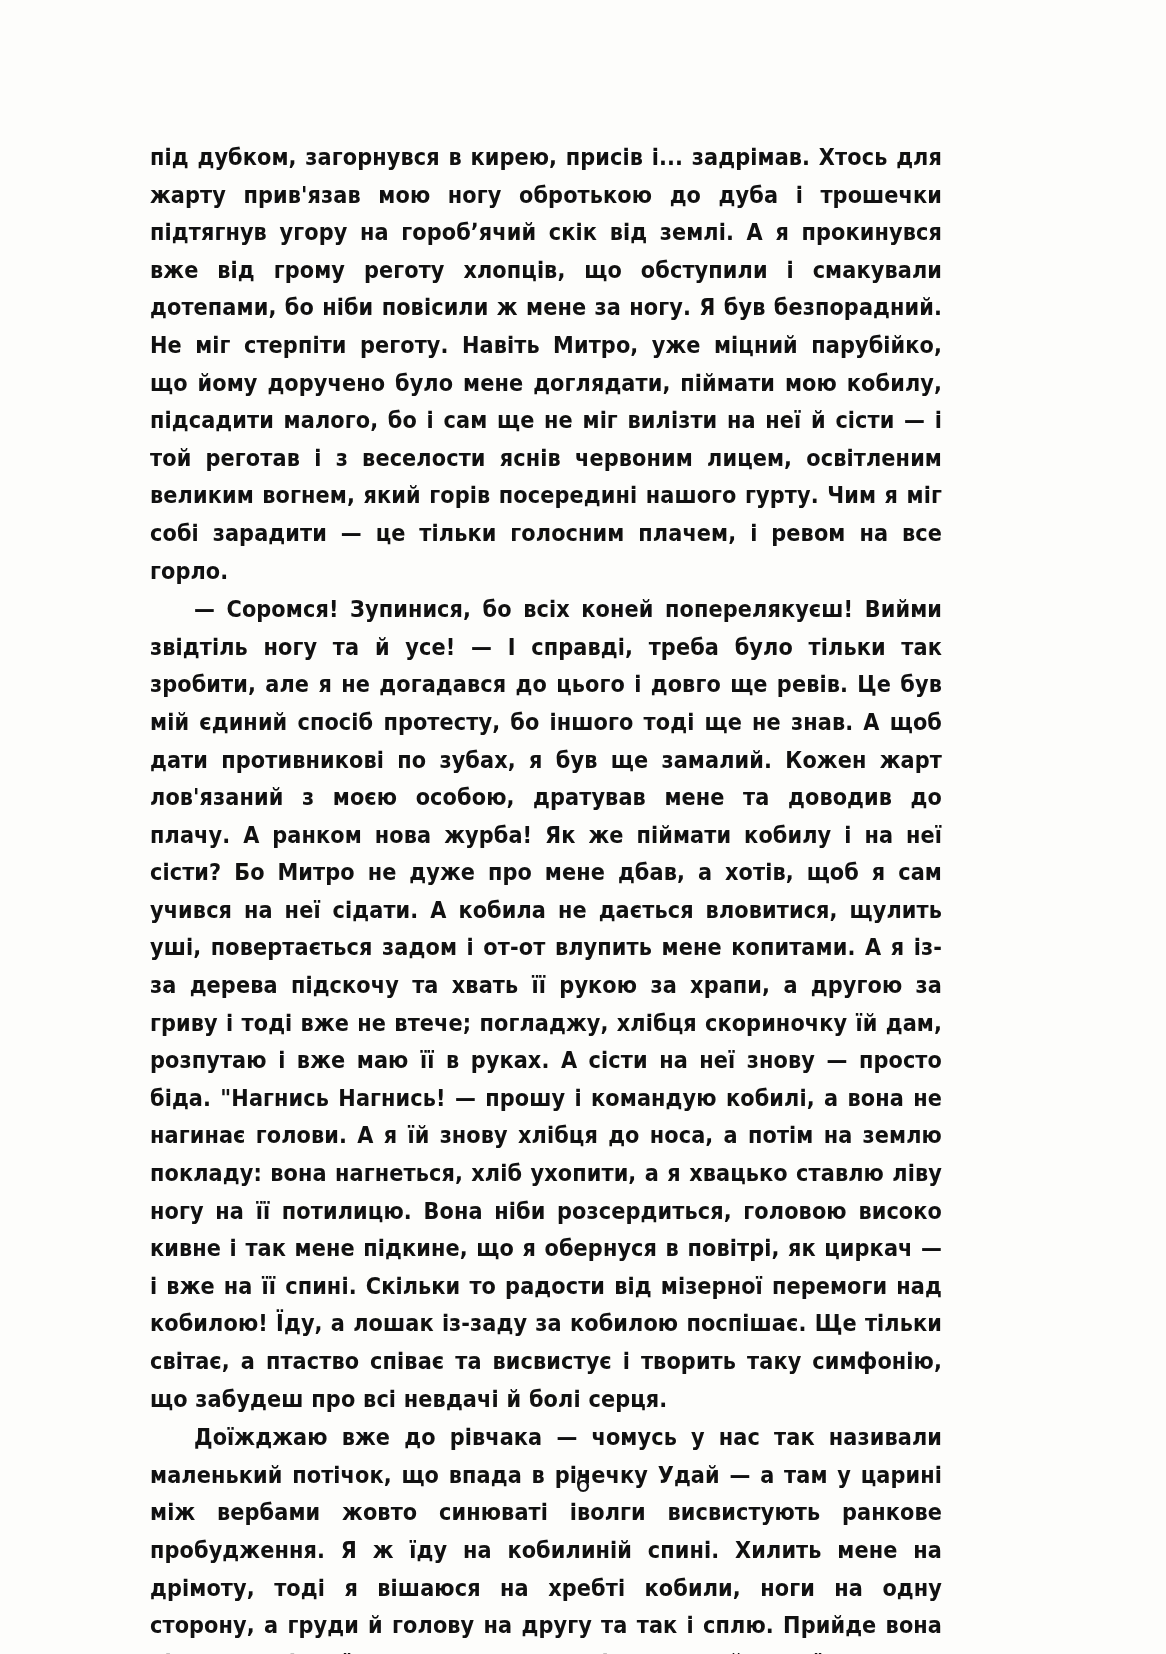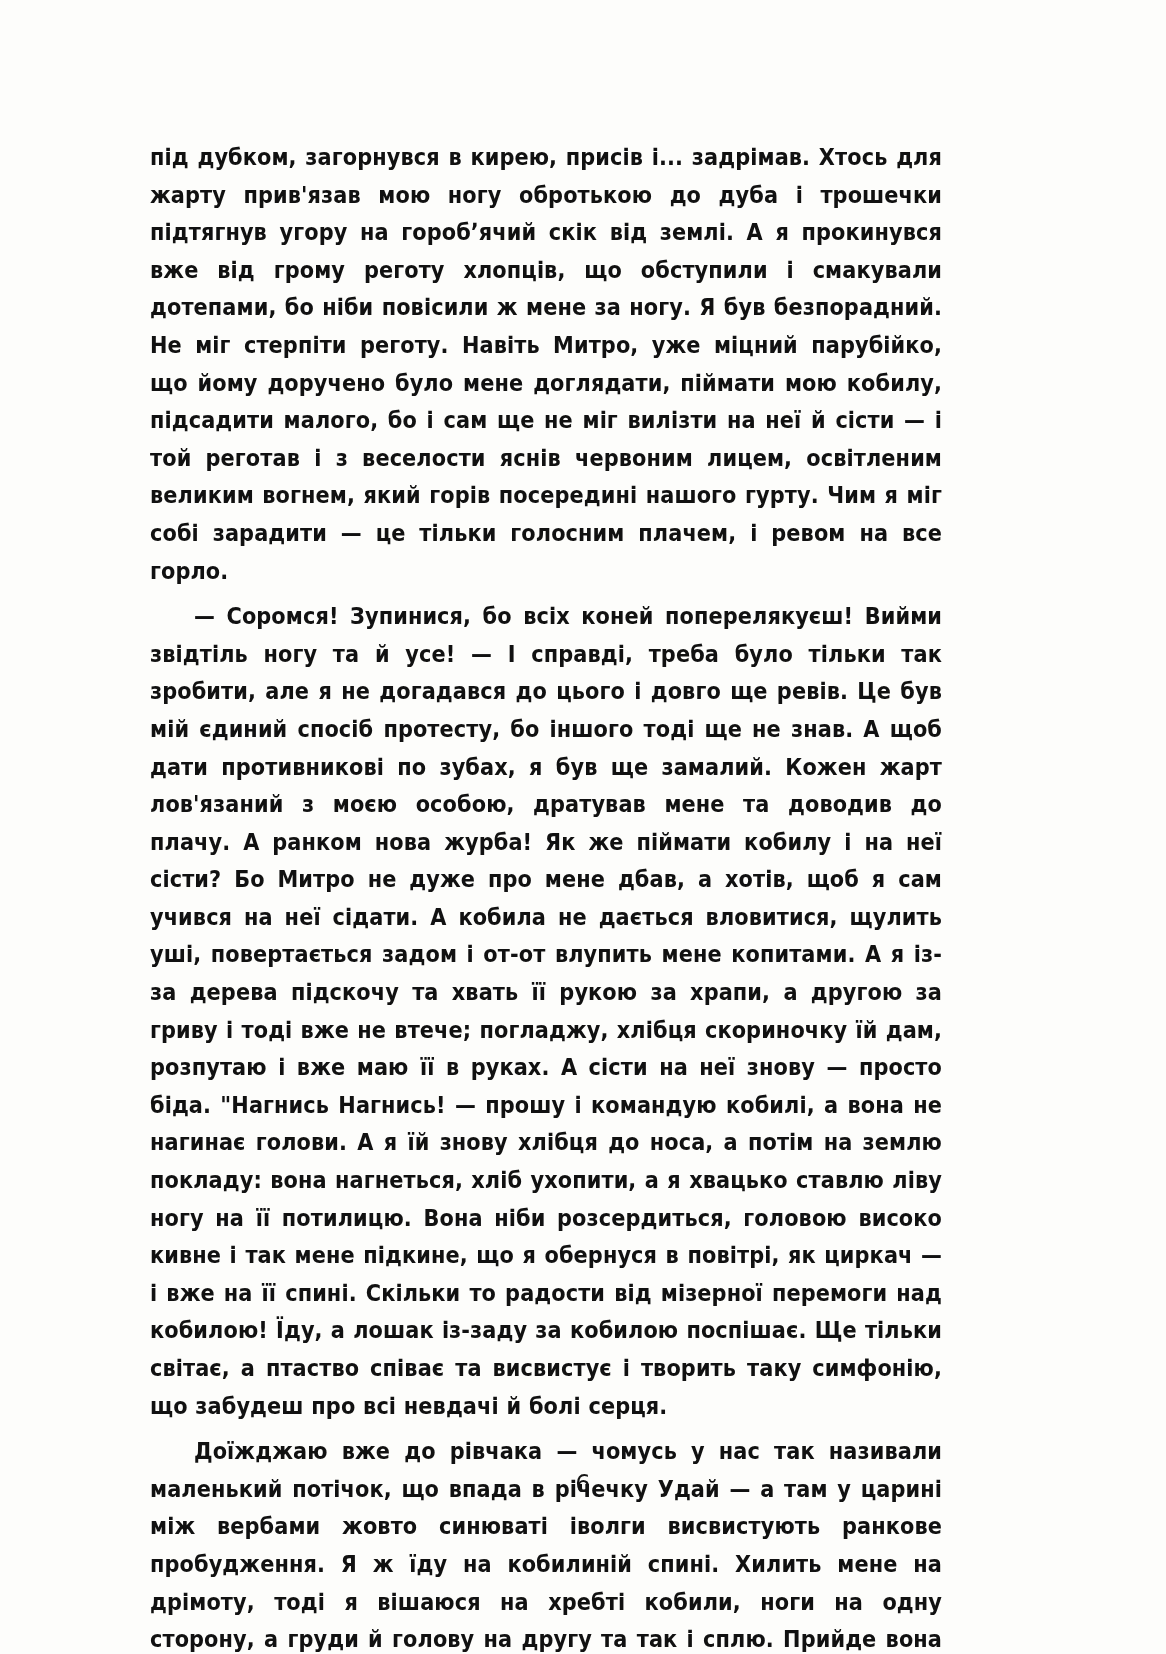"— Соромся! Зупинися, бо всіх" .para + .para { margin-top: 8px -> 1px }
